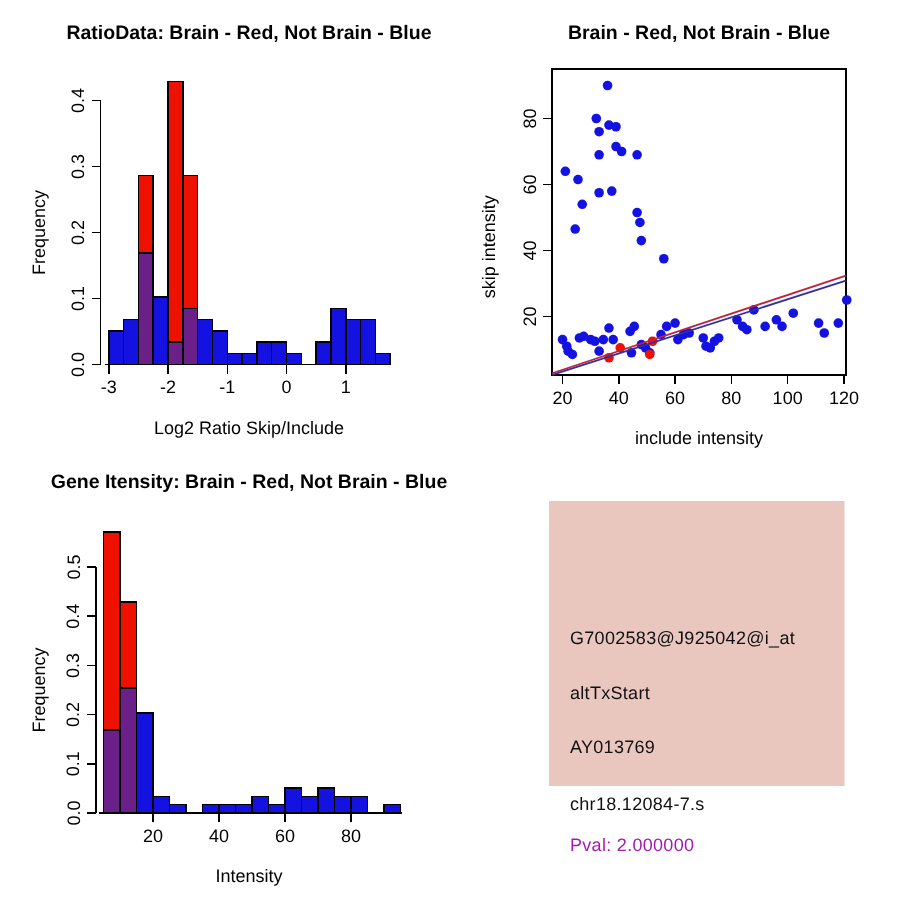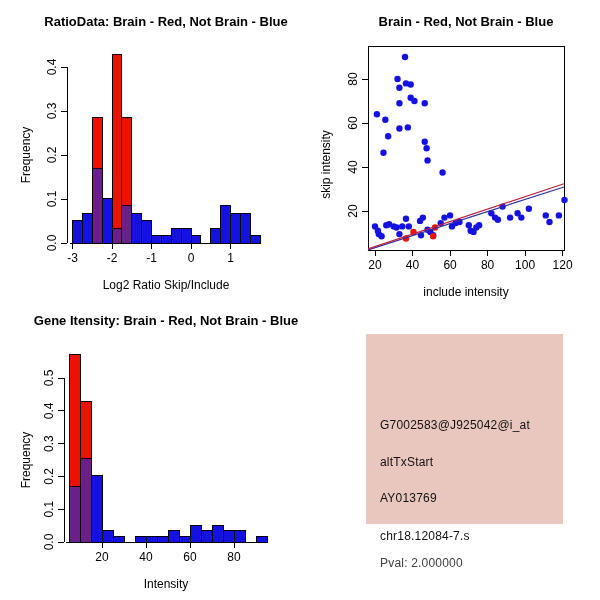"Pval: 2.000000" div.infoline { color: #404040 -> #a21caf }
